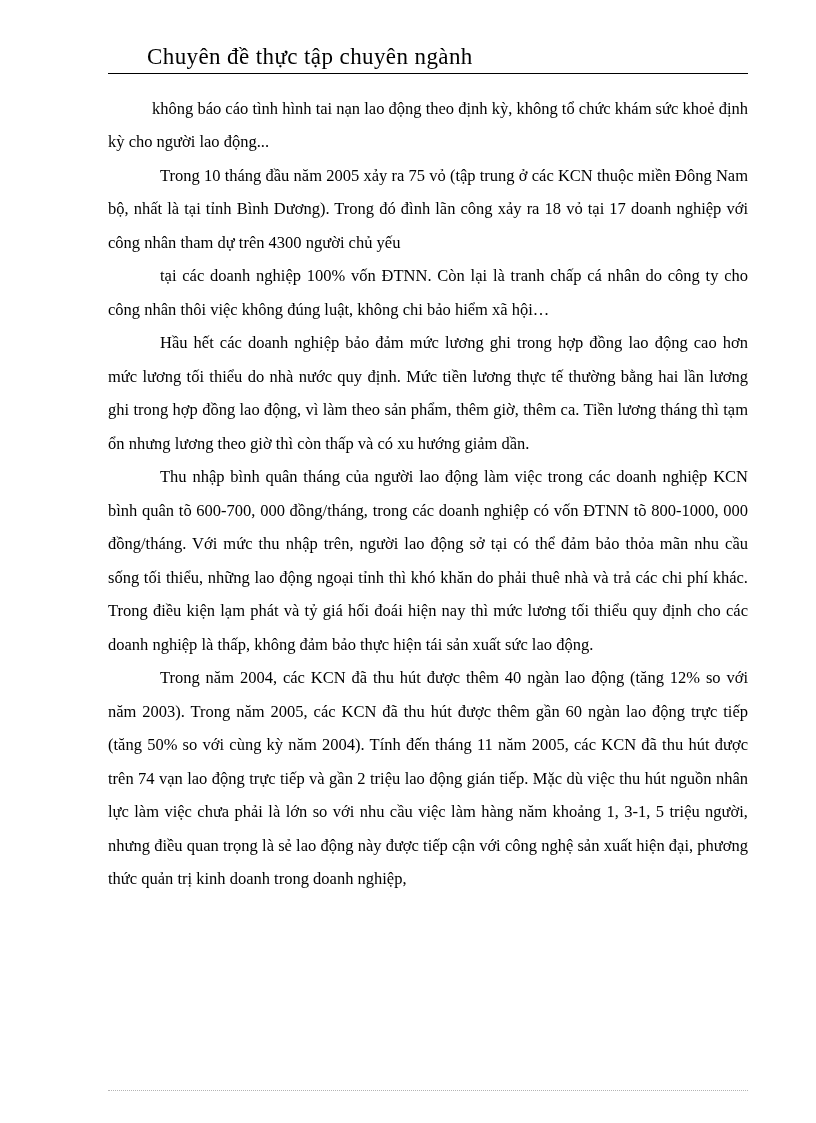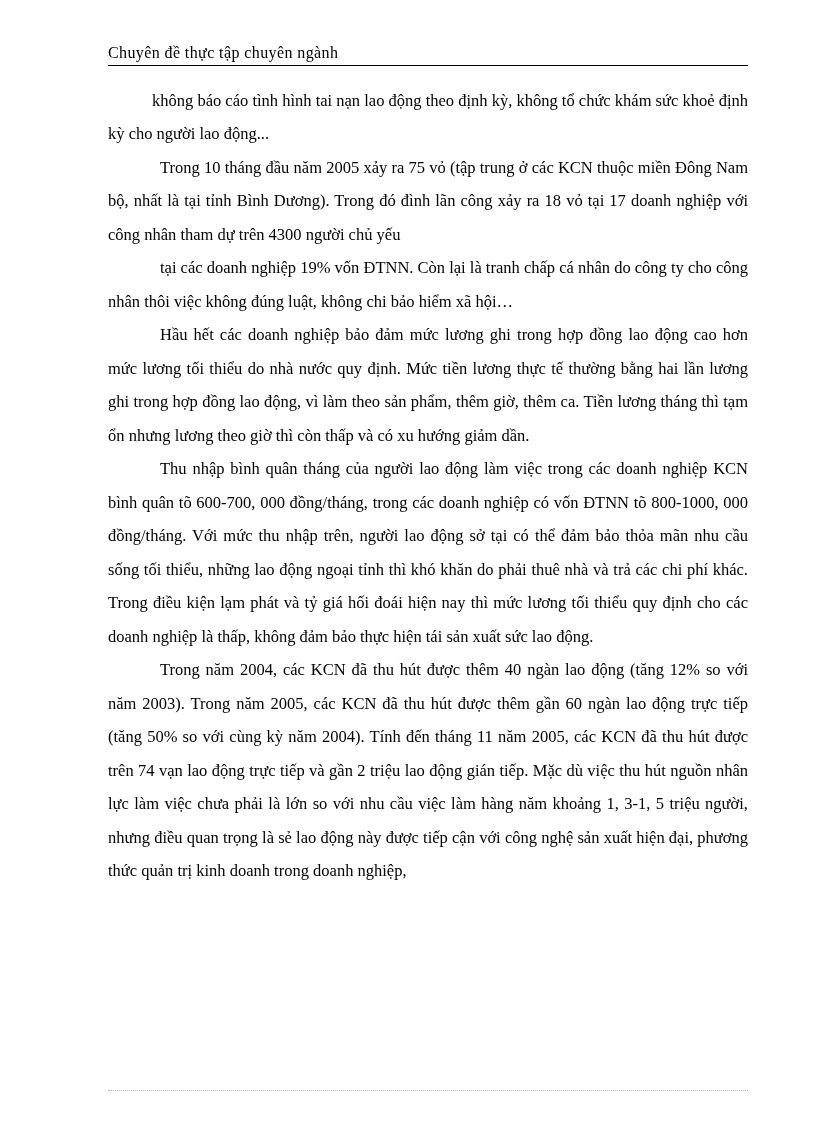"Chuyên đề thực tập chuyên" .header-line { font-size: 16px -> 23px; margin-left: none -> 39px }
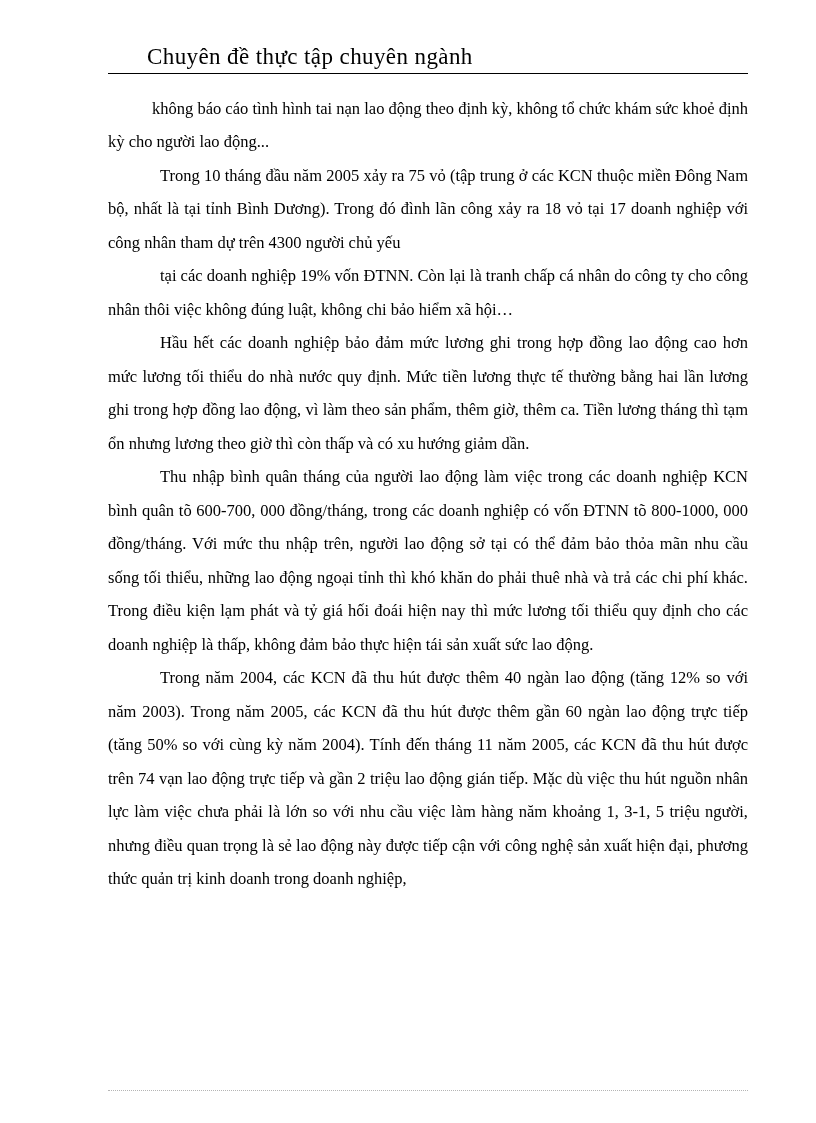"tại các doanh nghiệp 19%" p.para { text: 19% -> 100% }
